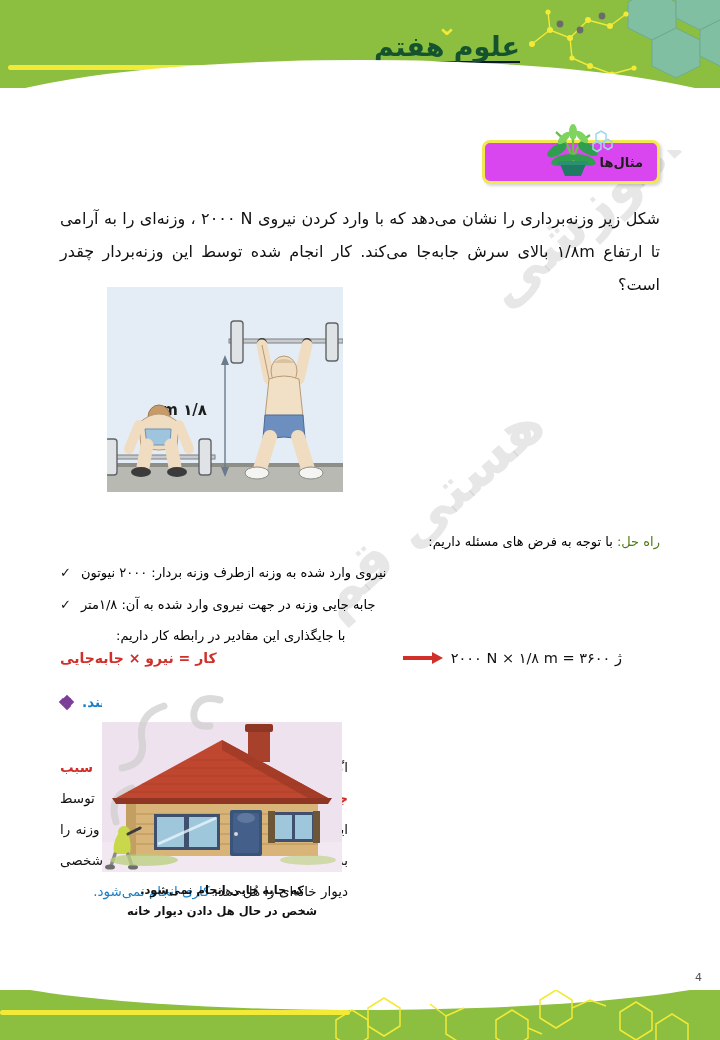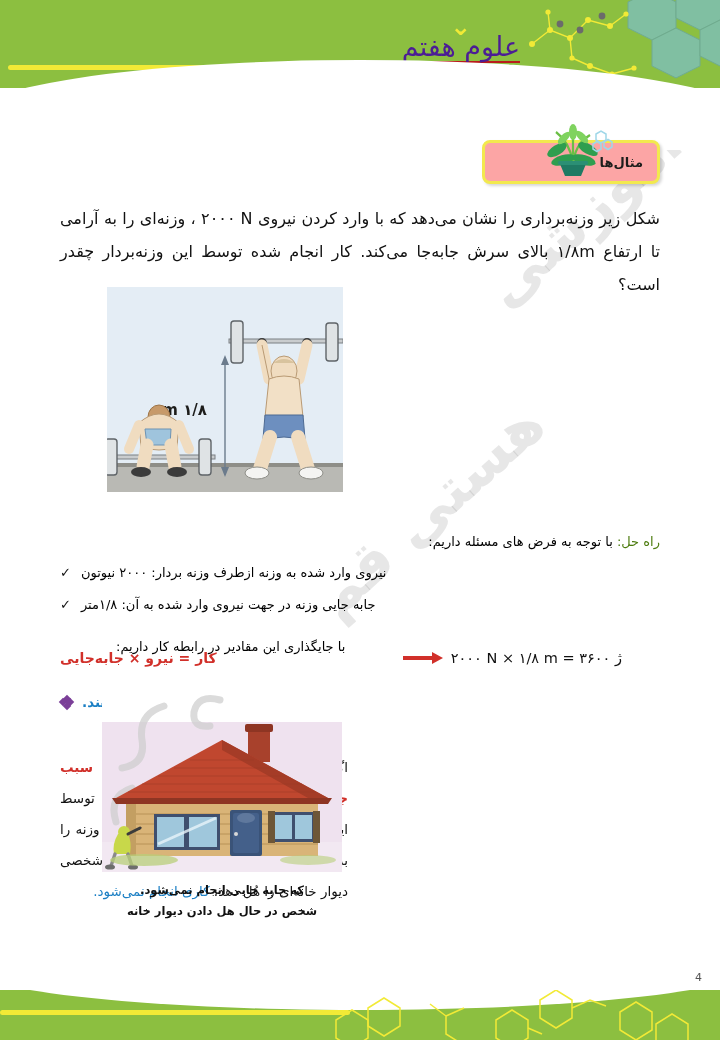"علوم هفتم" .hdr-title { border-bottom: 2px solid #b91c1c -> 2px solid #0f172a; color: #4c1d95 -> #14532d; font-weight: normal -> bold }
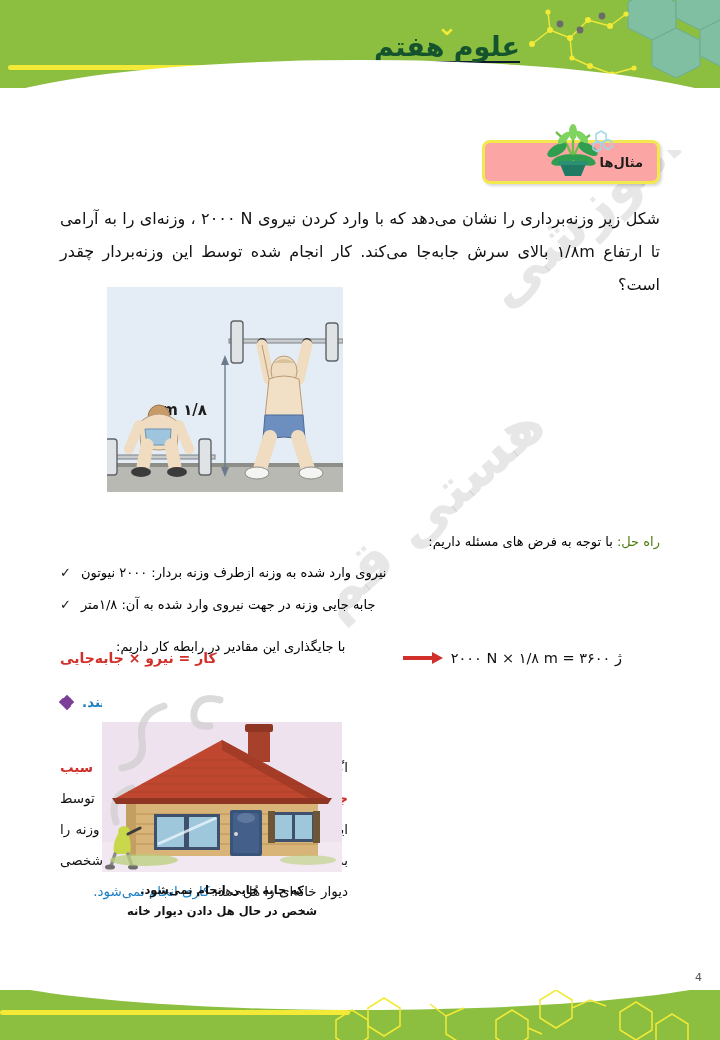"مثال‌ها" .badge { background: #fca5a5 -> #d946ef }
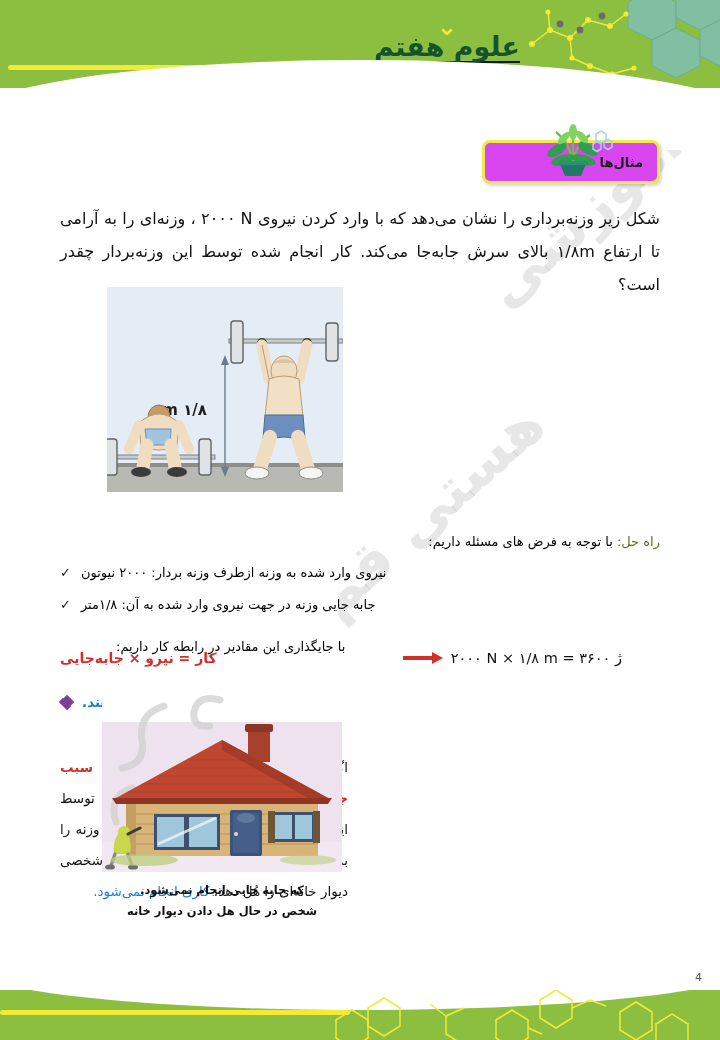"با جایگذاری این مقادیر در" .sol-tail { margin-top: 15px -> 4px }
